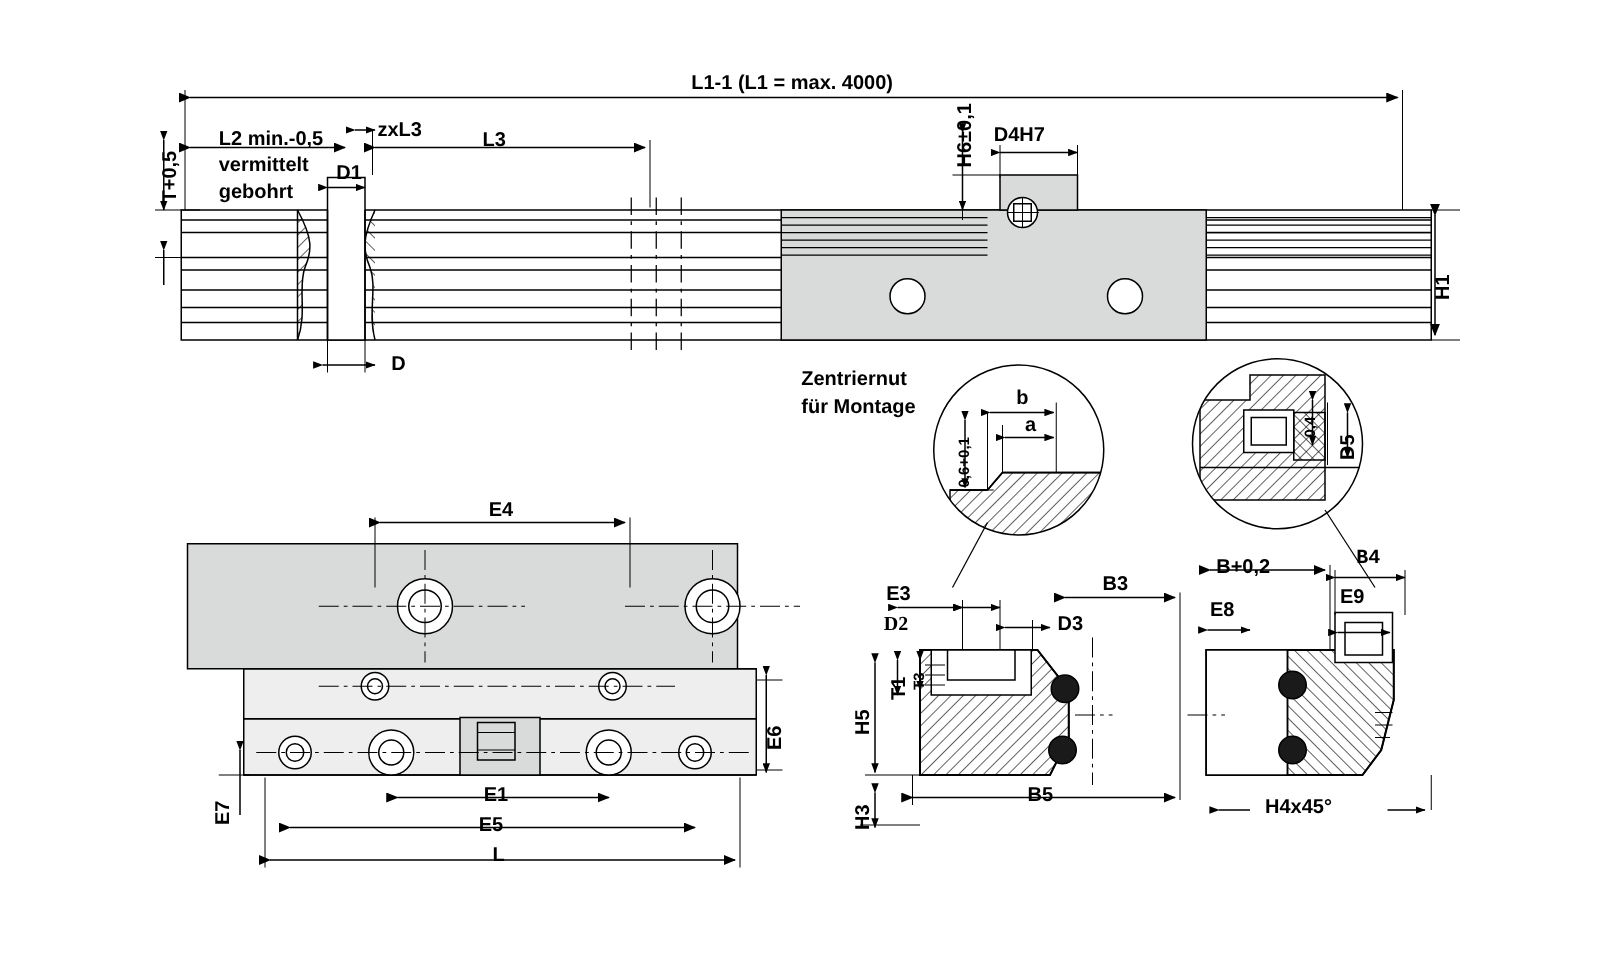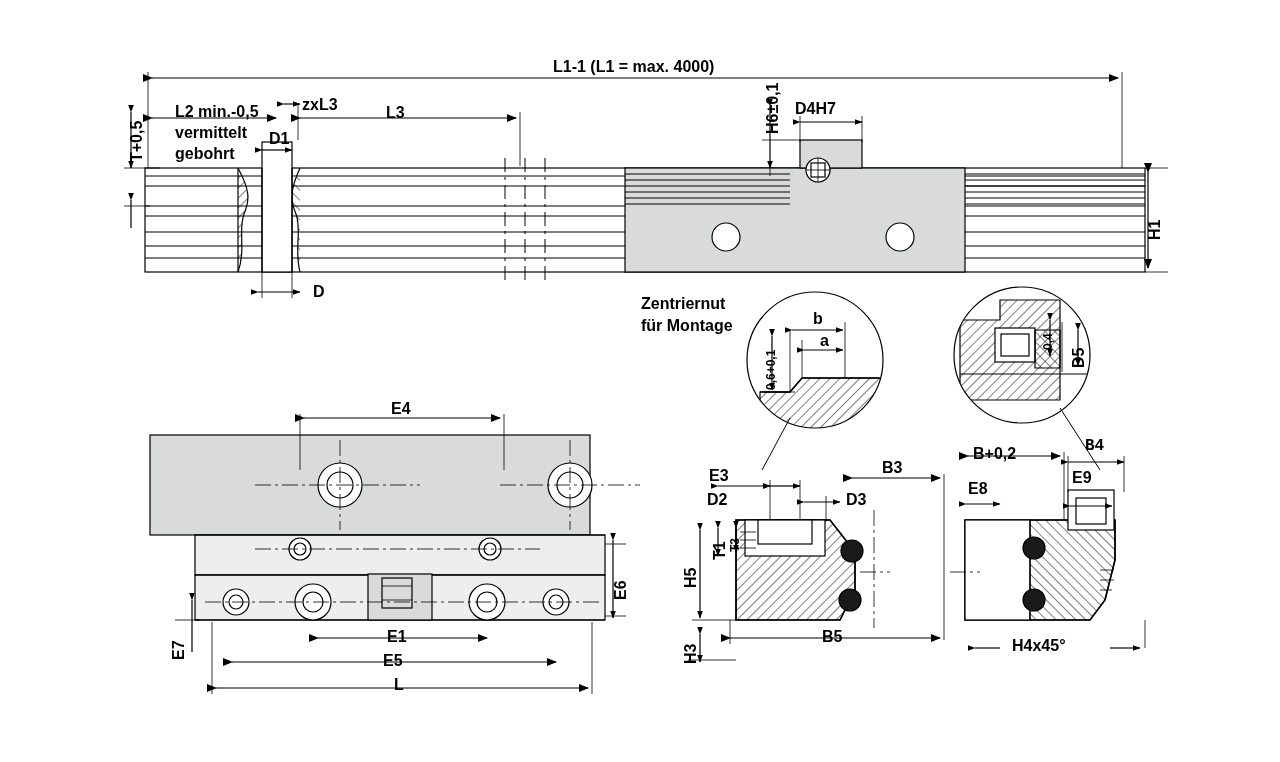"D2" div.lbl { font-family: none -> Liberation Serif, serif }
